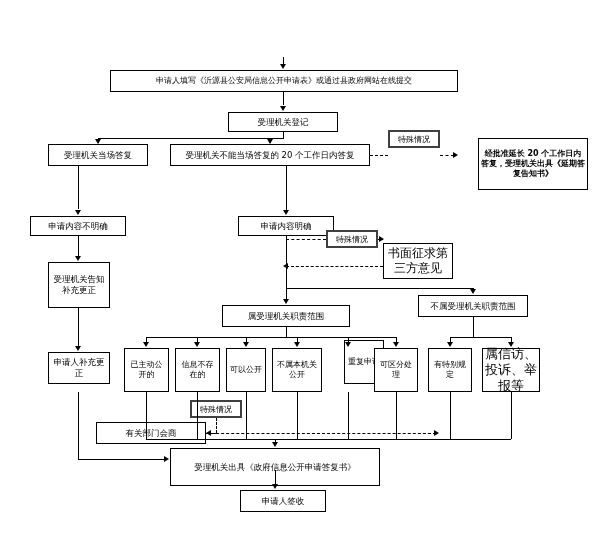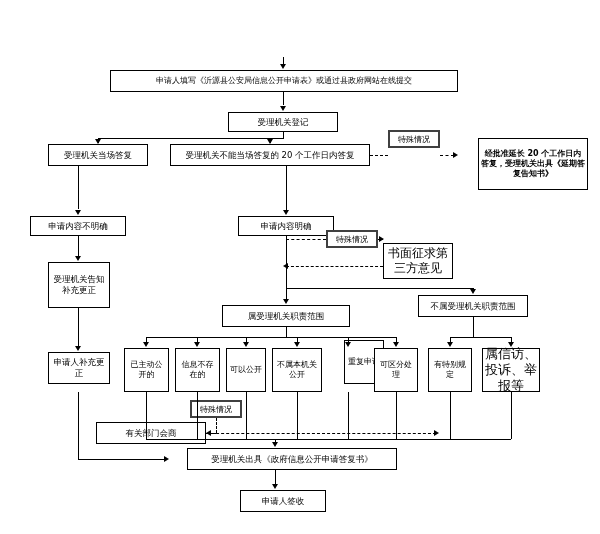"受理机关出具《政府信息公开申请答复书》" div.node { height: 22px -> 38px; left: 187px -> 170px }
